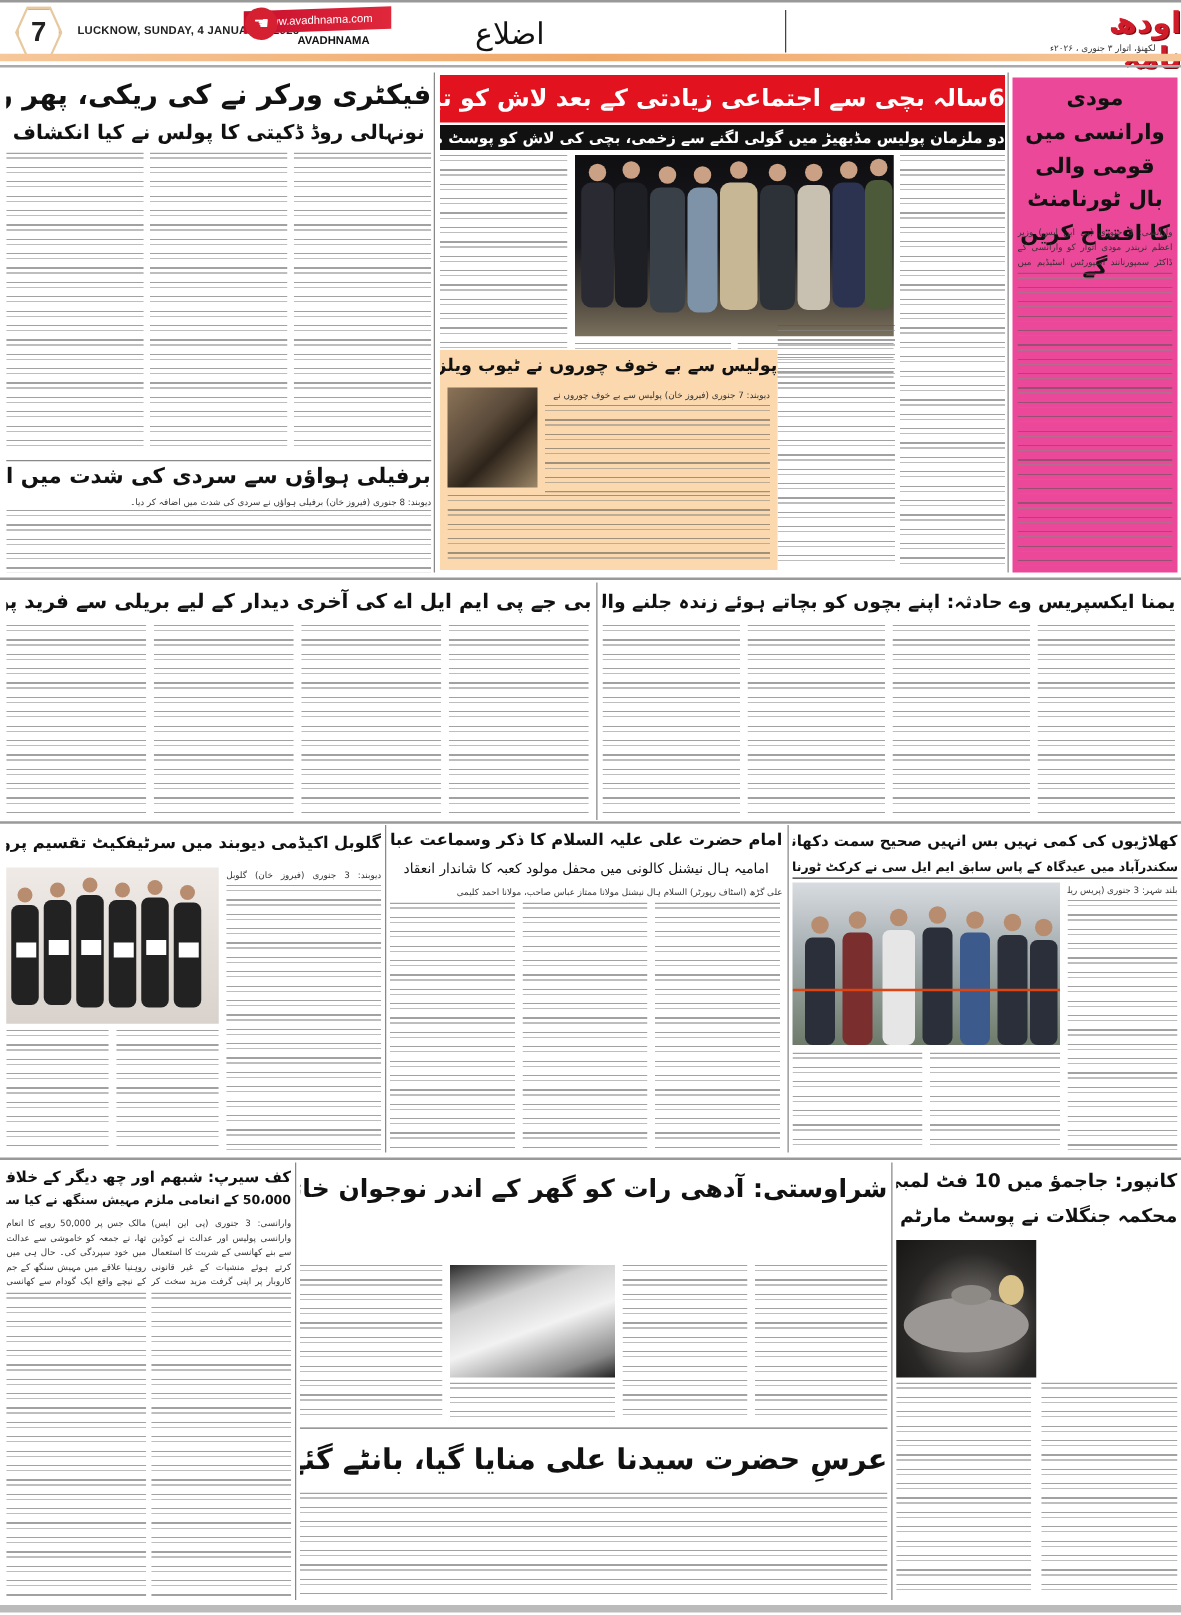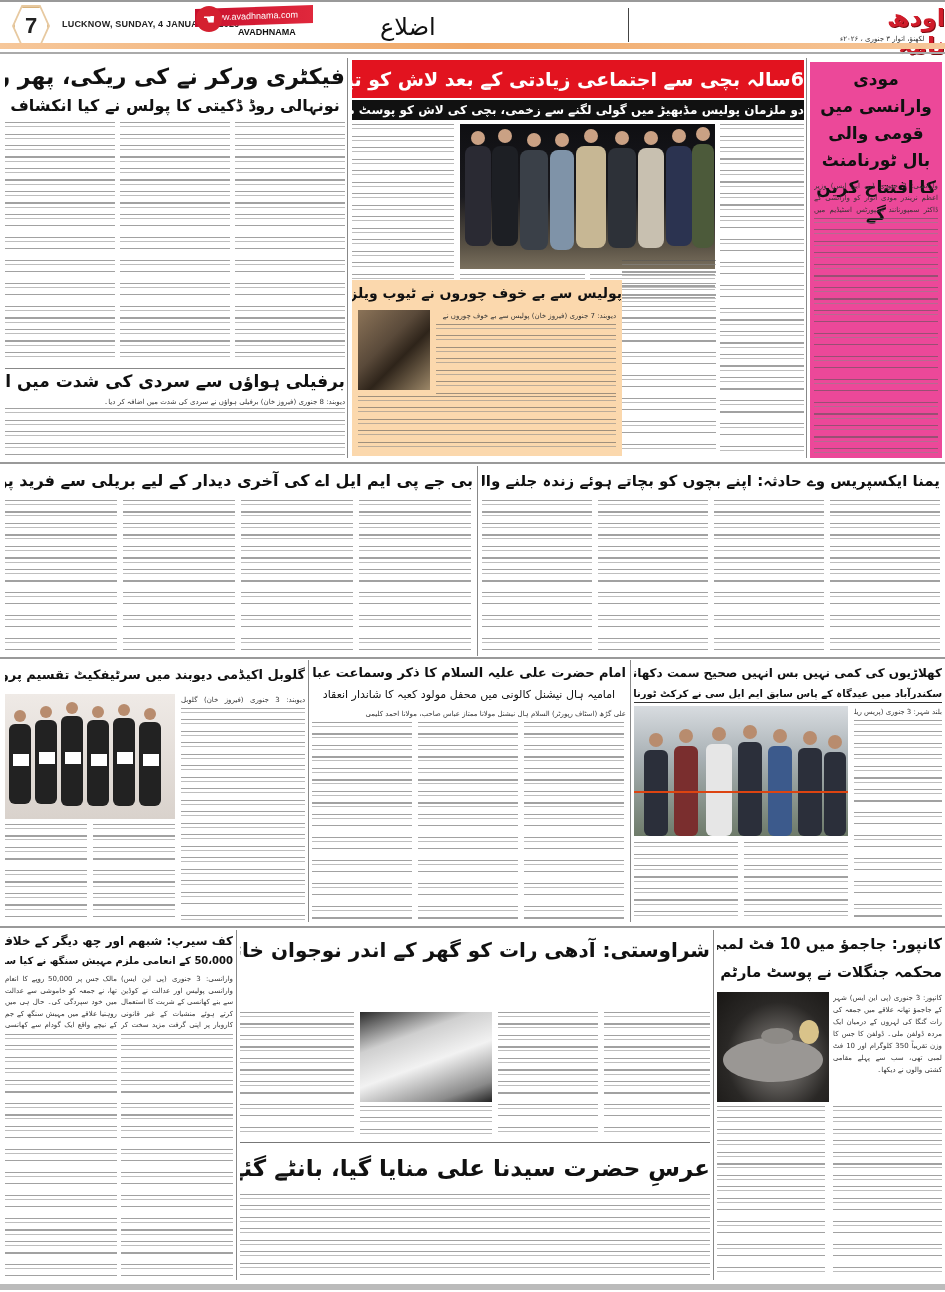"کانپور: 3 جنوری (پی این" div.body-text { html: <div>کانپور: 3 جنوری (پی این ایس) شہر کے جاجمؤ تھانہ علاقے میں جمعہ کی رات گنگا کی لہروں کے درمیان ایک مردہ ڈولفن ملی۔ ڈولفن کا جس کا وزن تقریباً 350 کلوگرام اور 10 فٹ لمبی تھی، سب سے پہلے مقامی کشتی والوں نے دیکھا۔</div> -> none }
